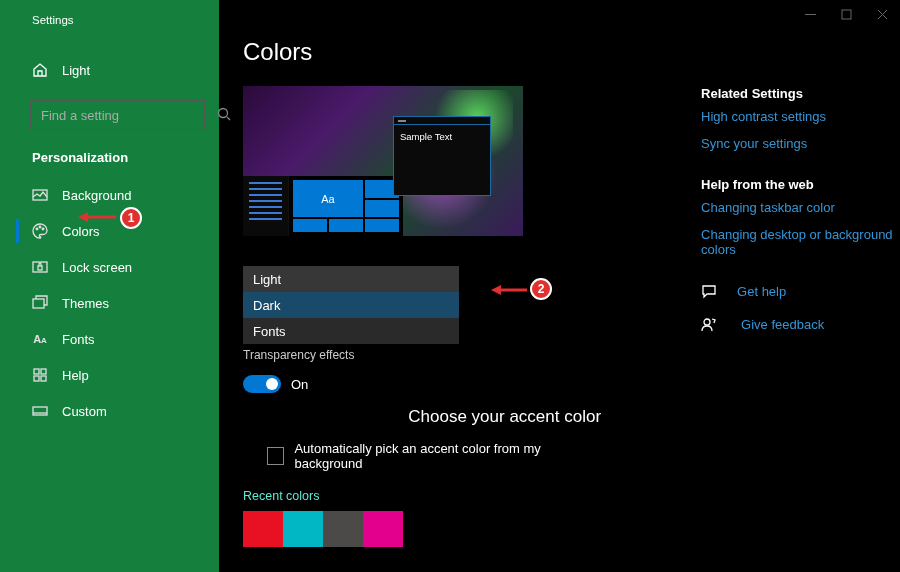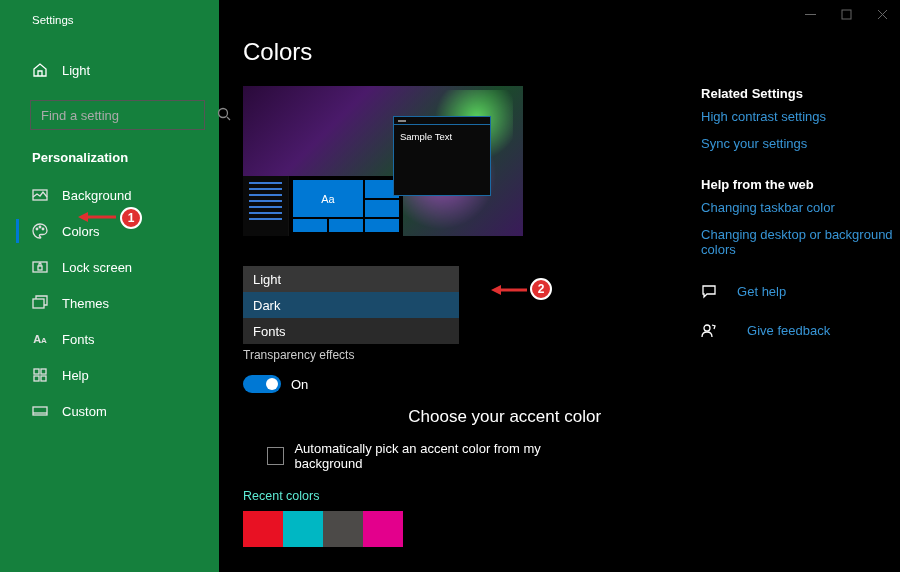"Give feedback" span.link { margin: 10px -> 4px }
